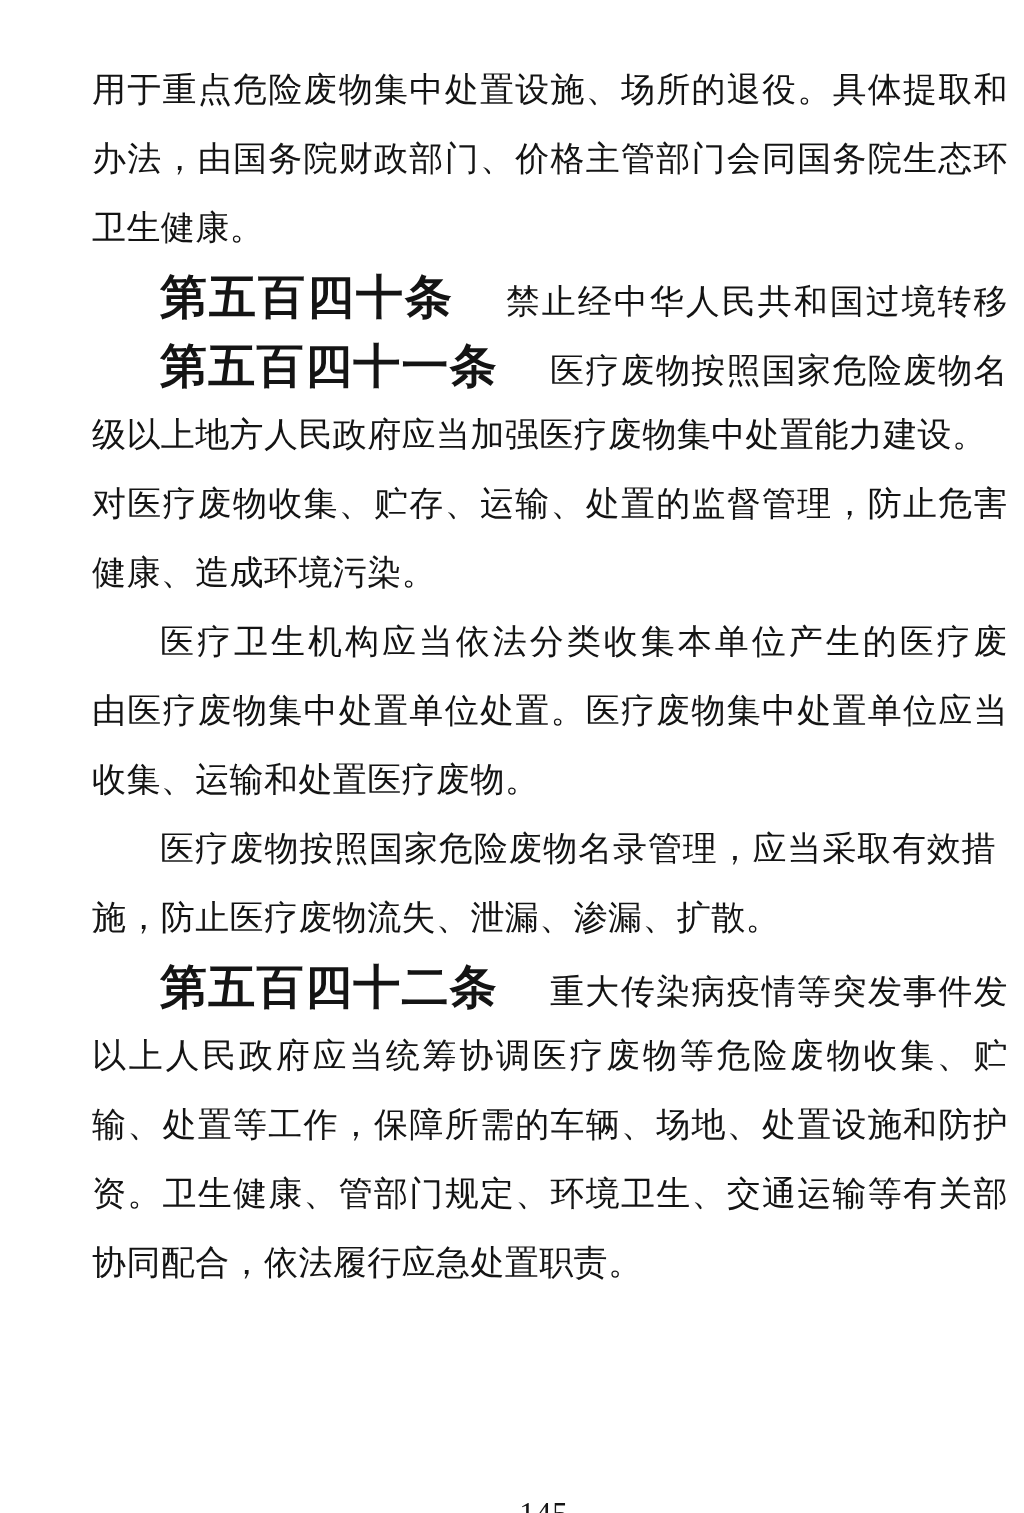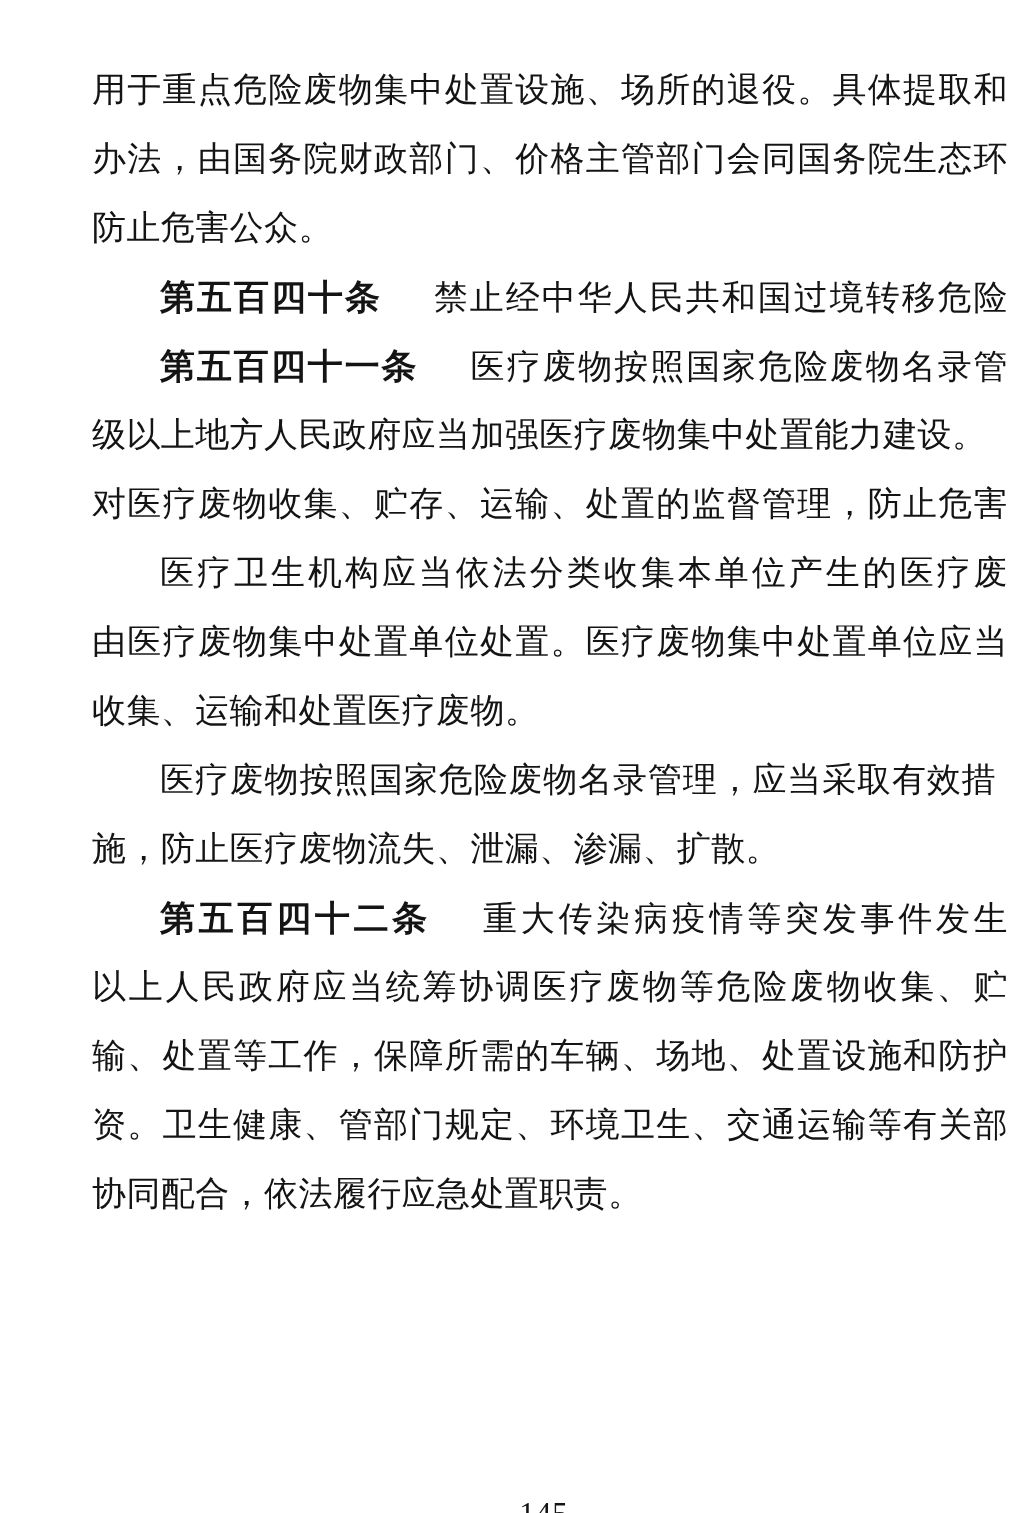"防止危害公众。" span { text: 防止危害公众 -> 卫生健康 }
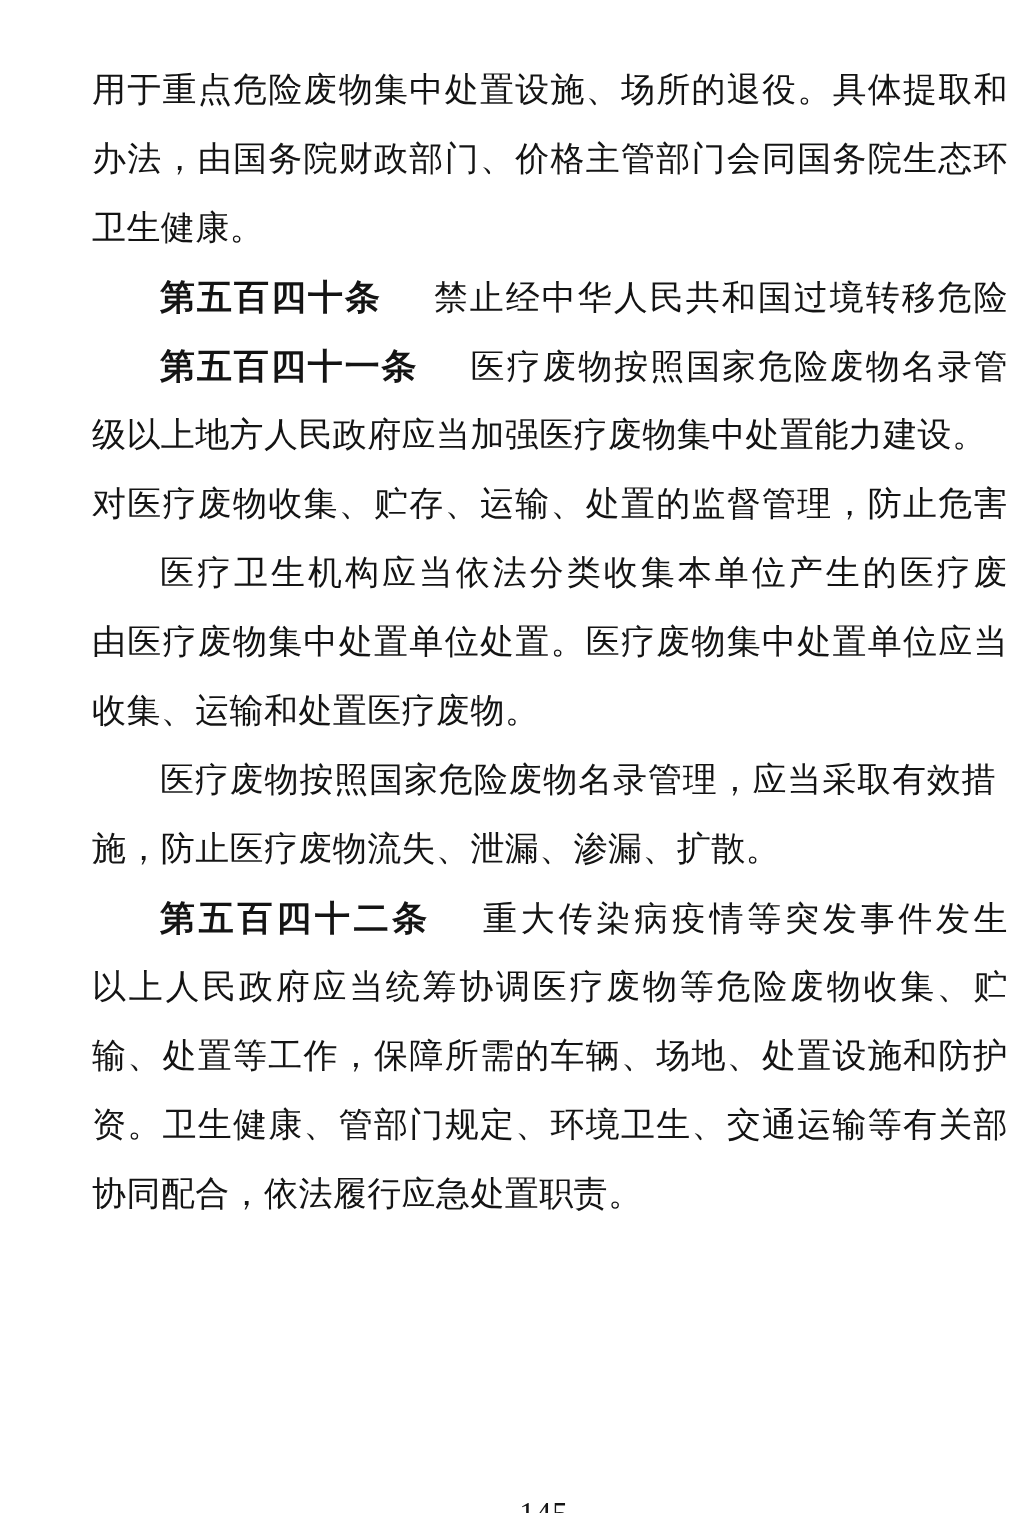"第五百四十条" .article-no { font-size: 35px -> 47px }
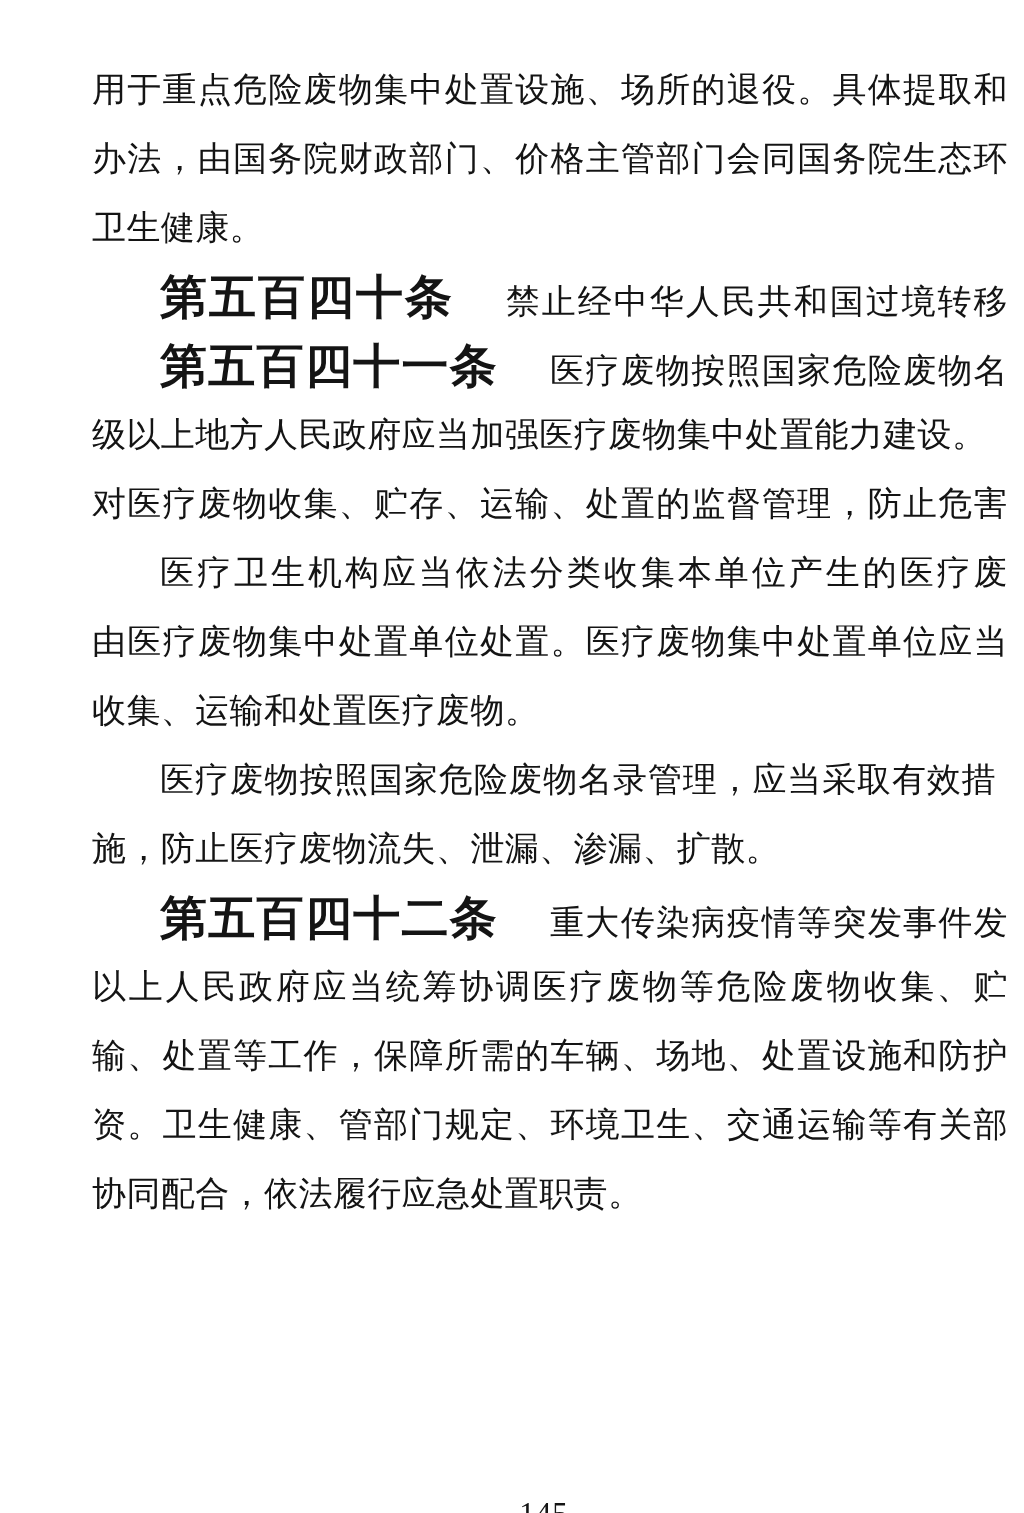"健康、造成环境污染。" div.line { html: none -> <div><span>健康、造成环境污染。</span></div> }
